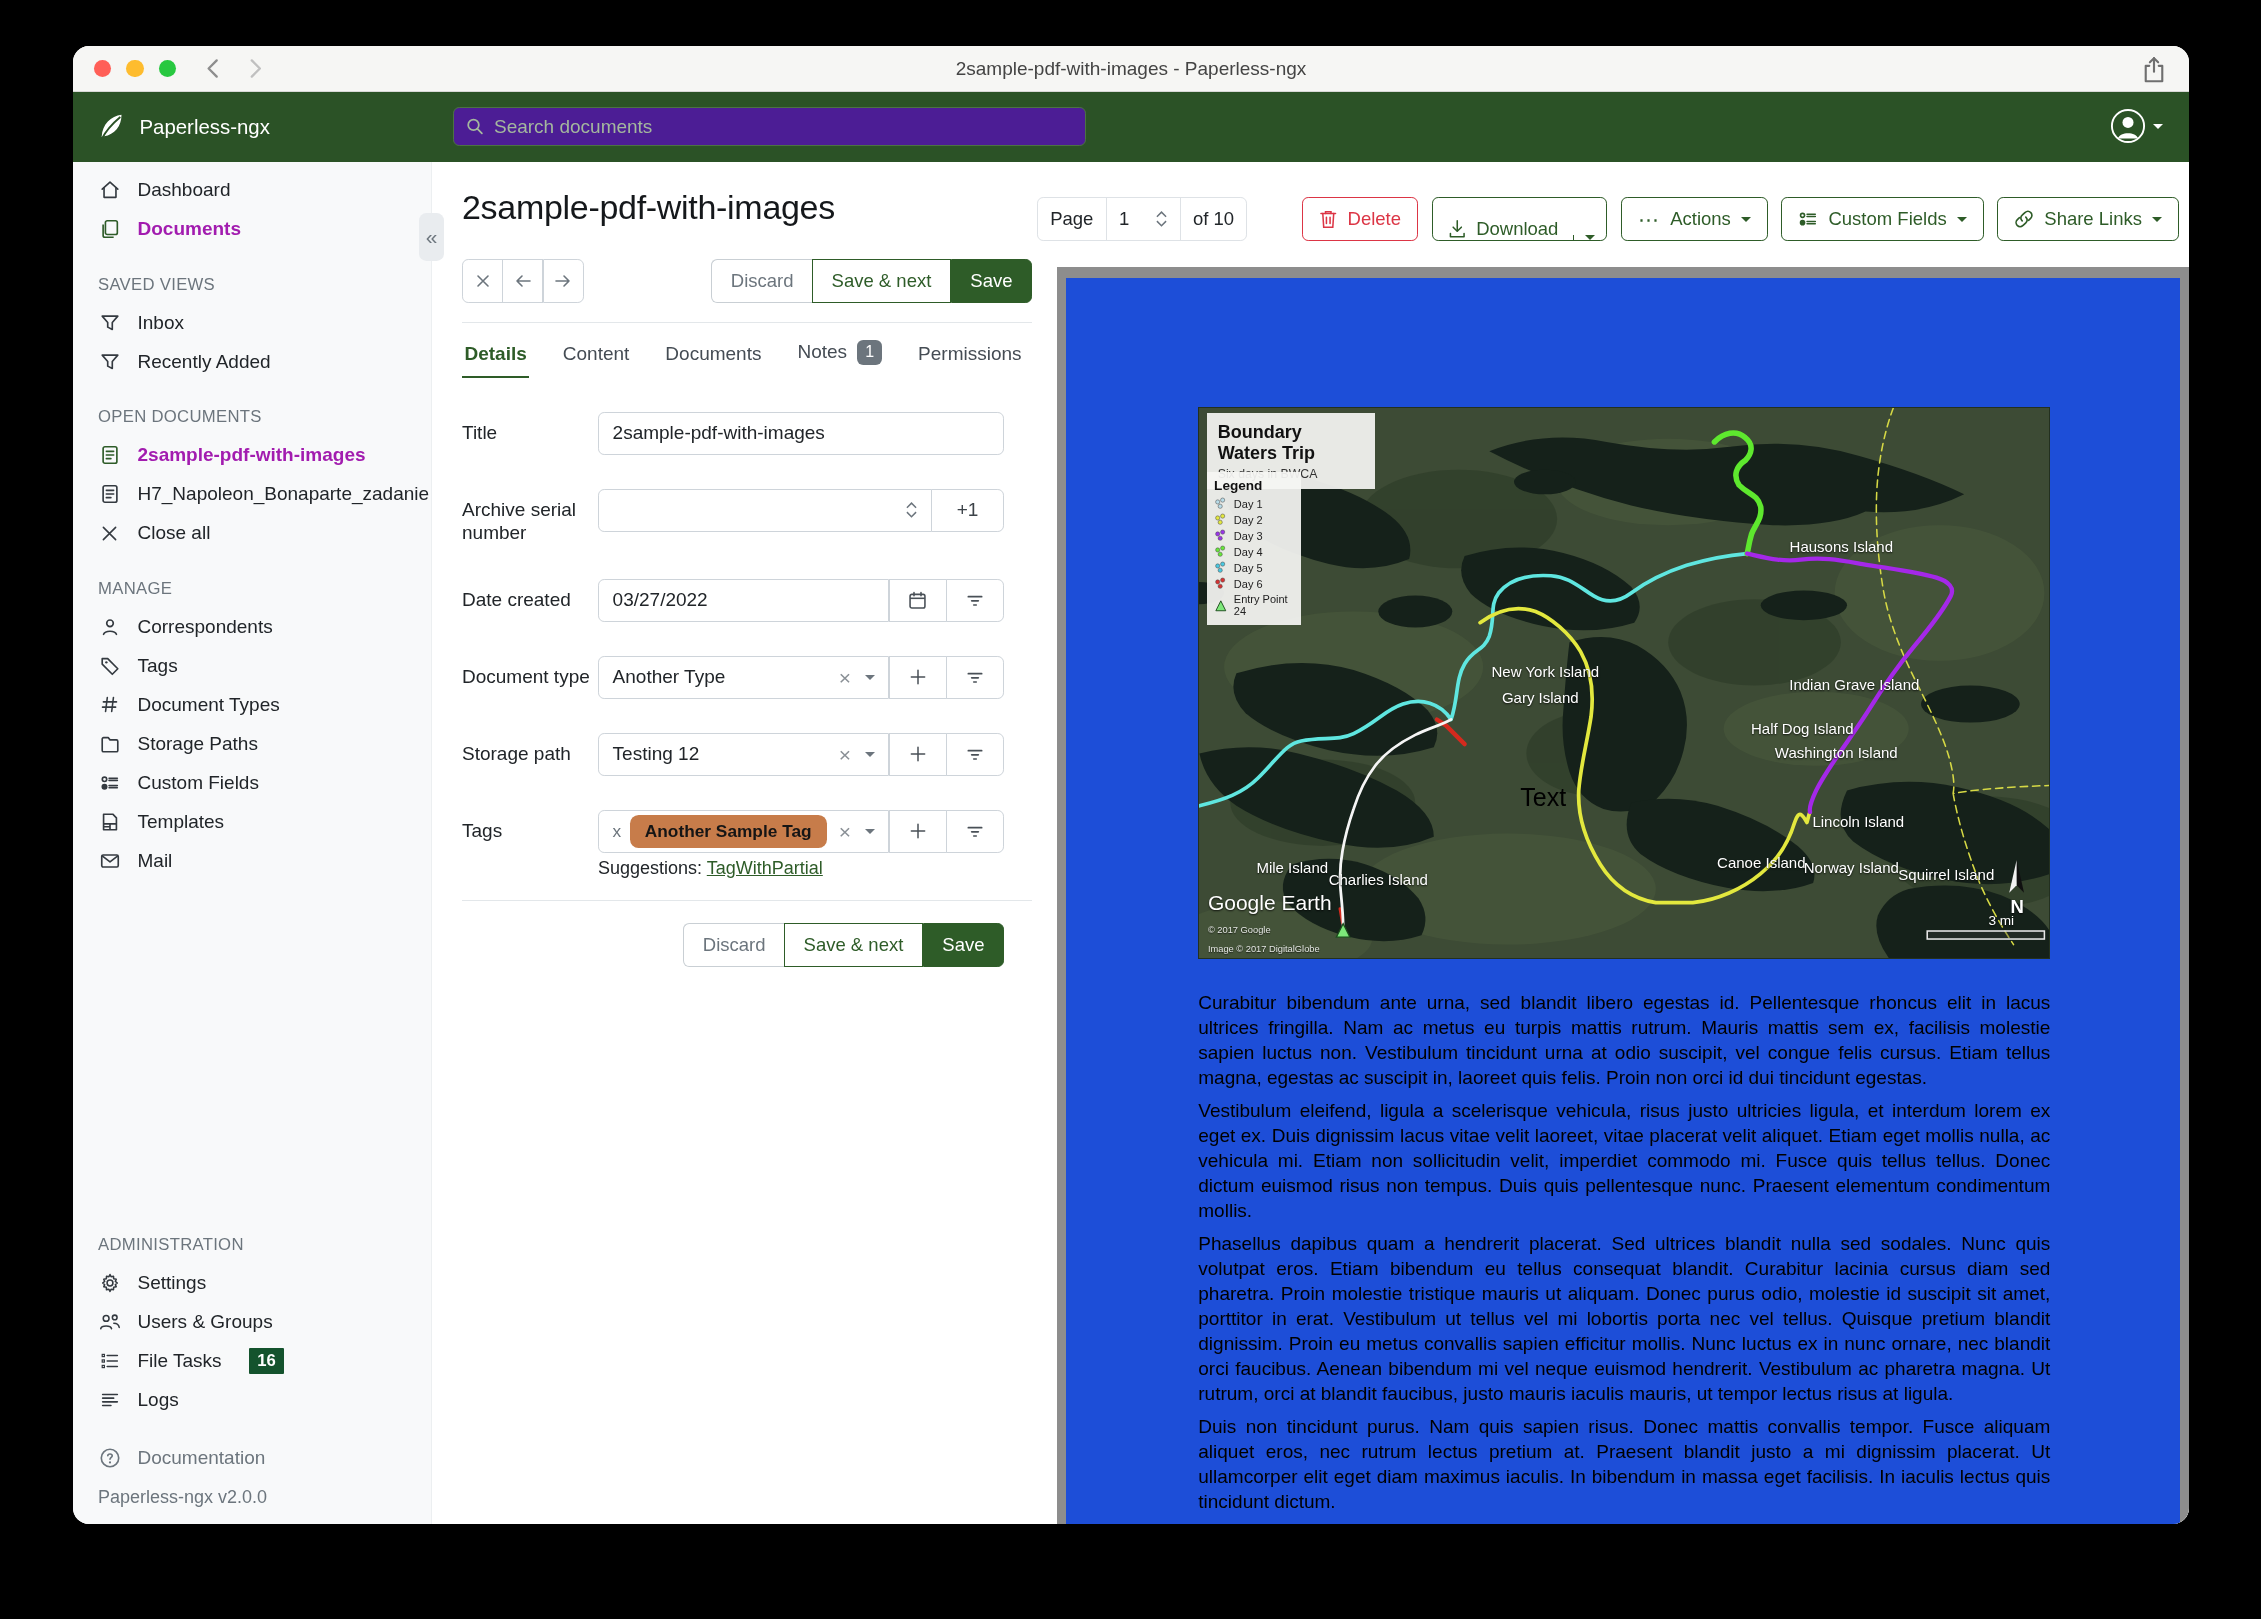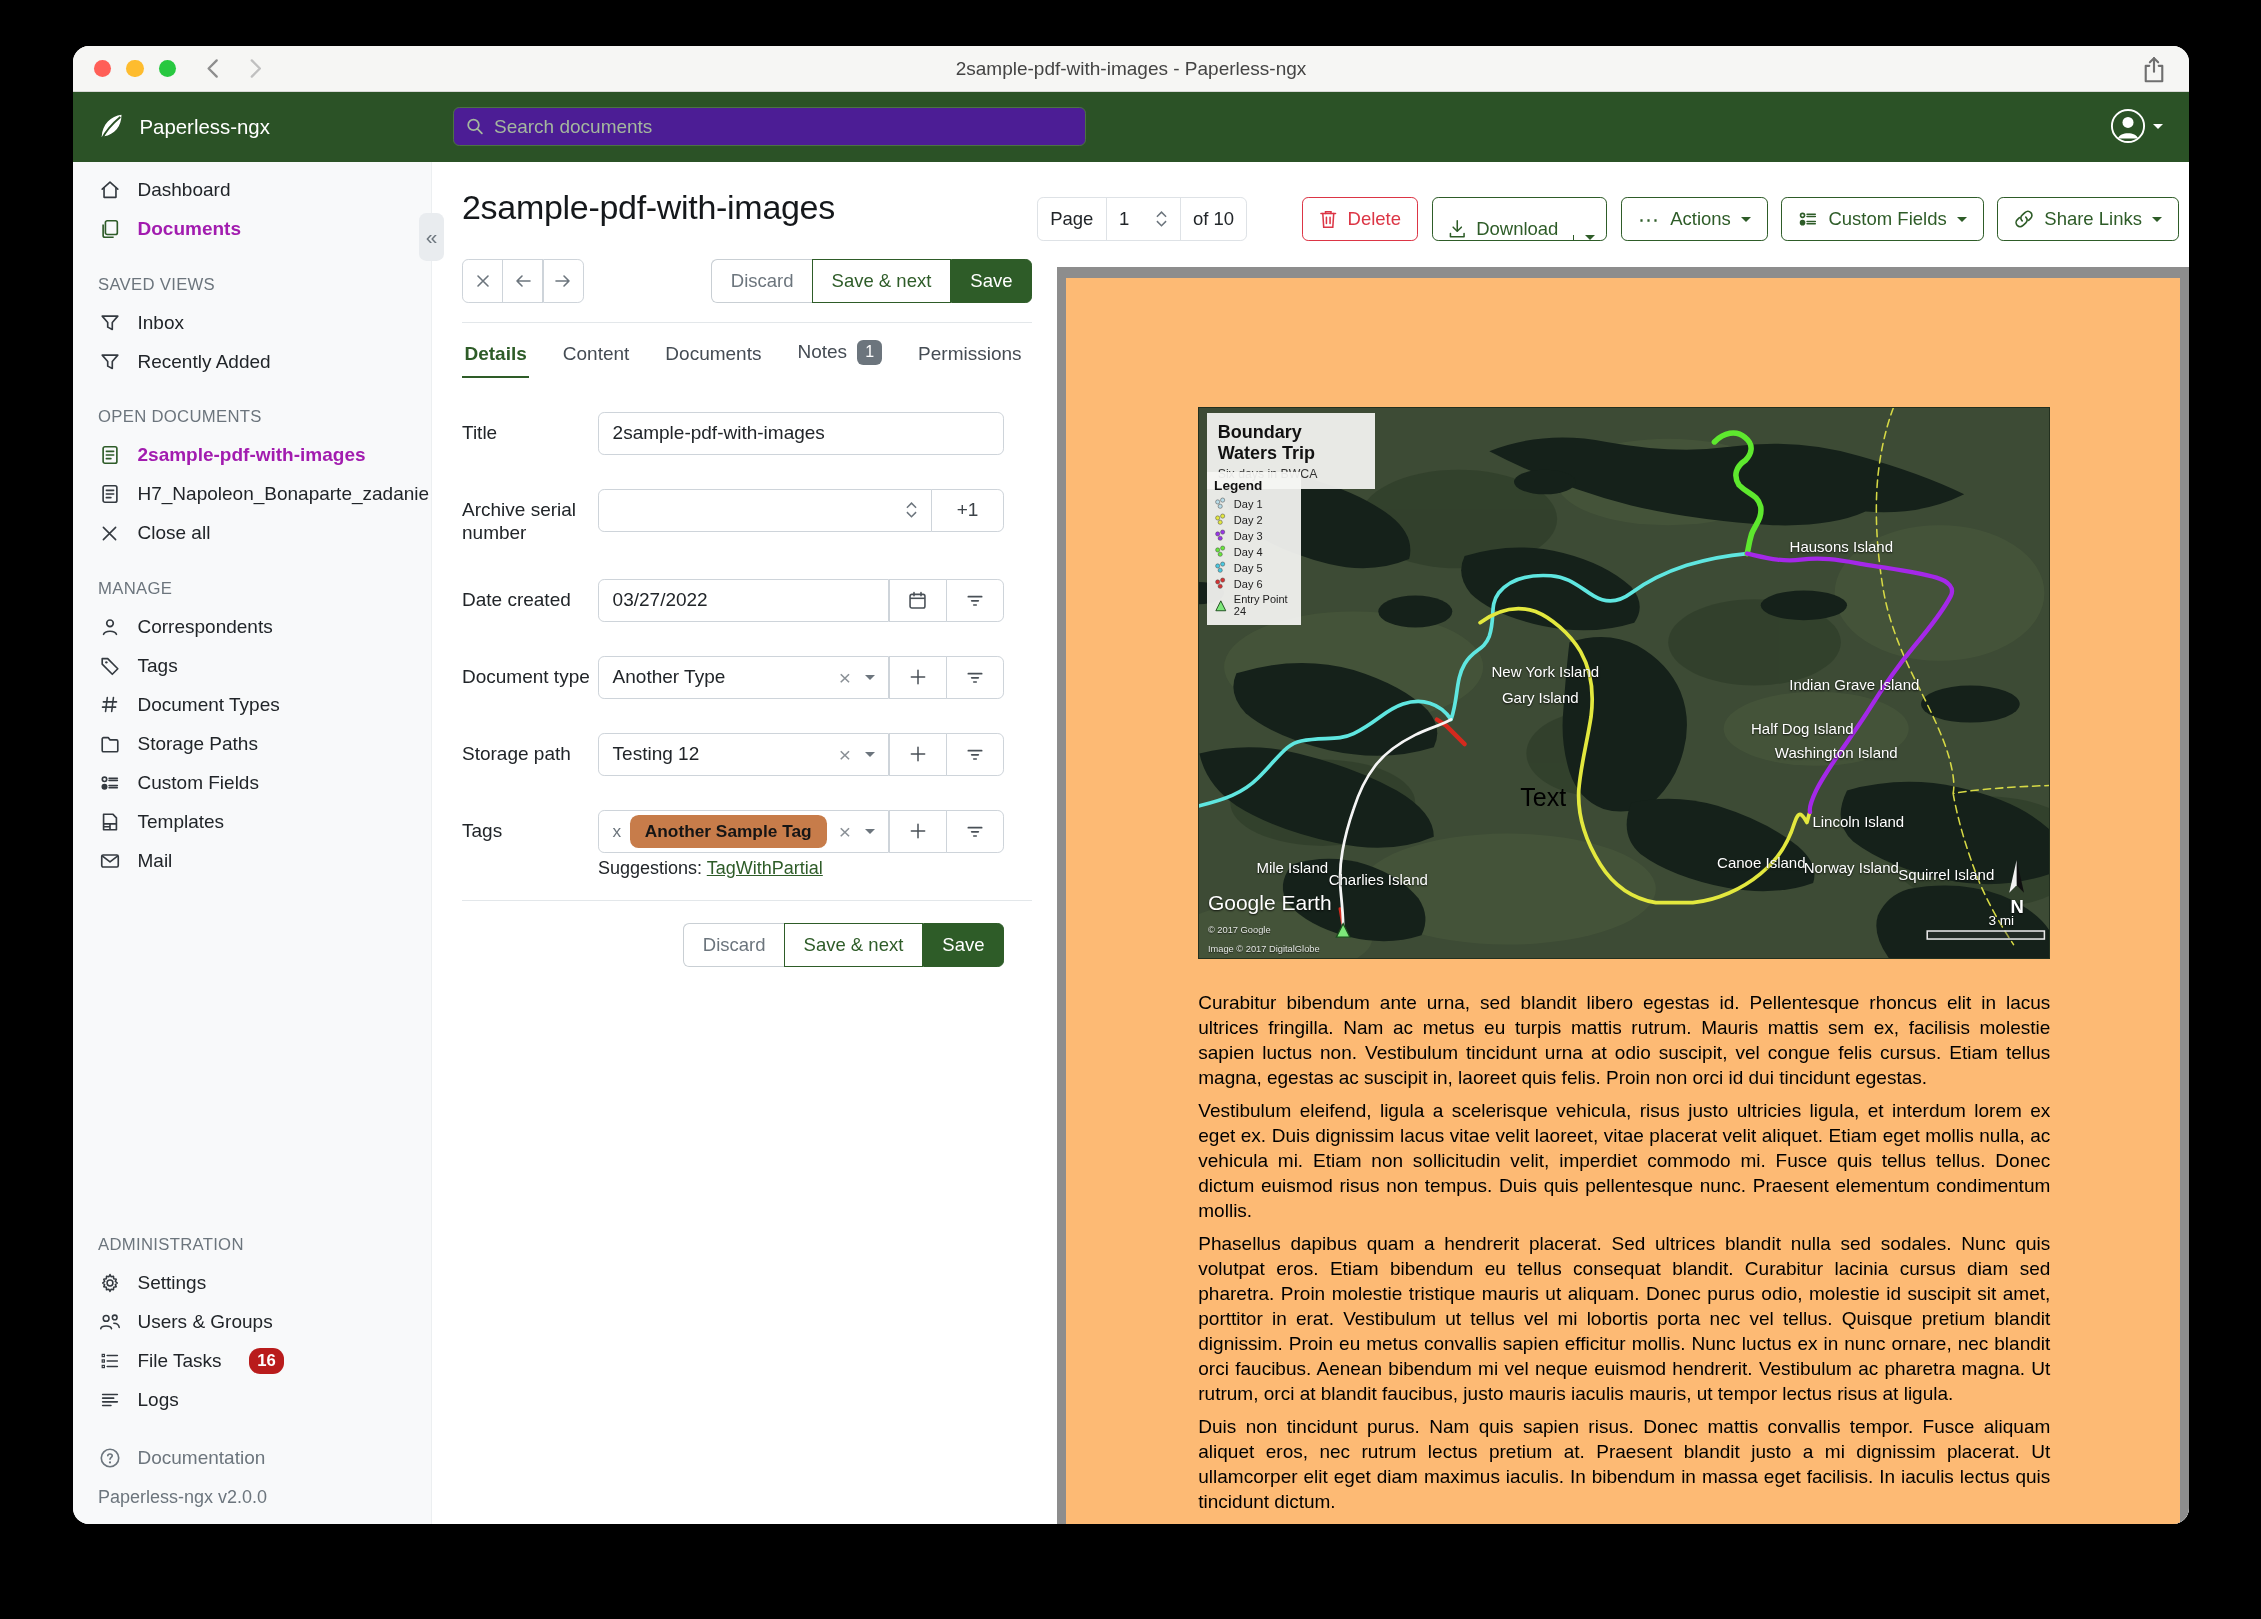"Boundary Waters Trip" .page { background: #fdba74 -> #1d4ed8 }
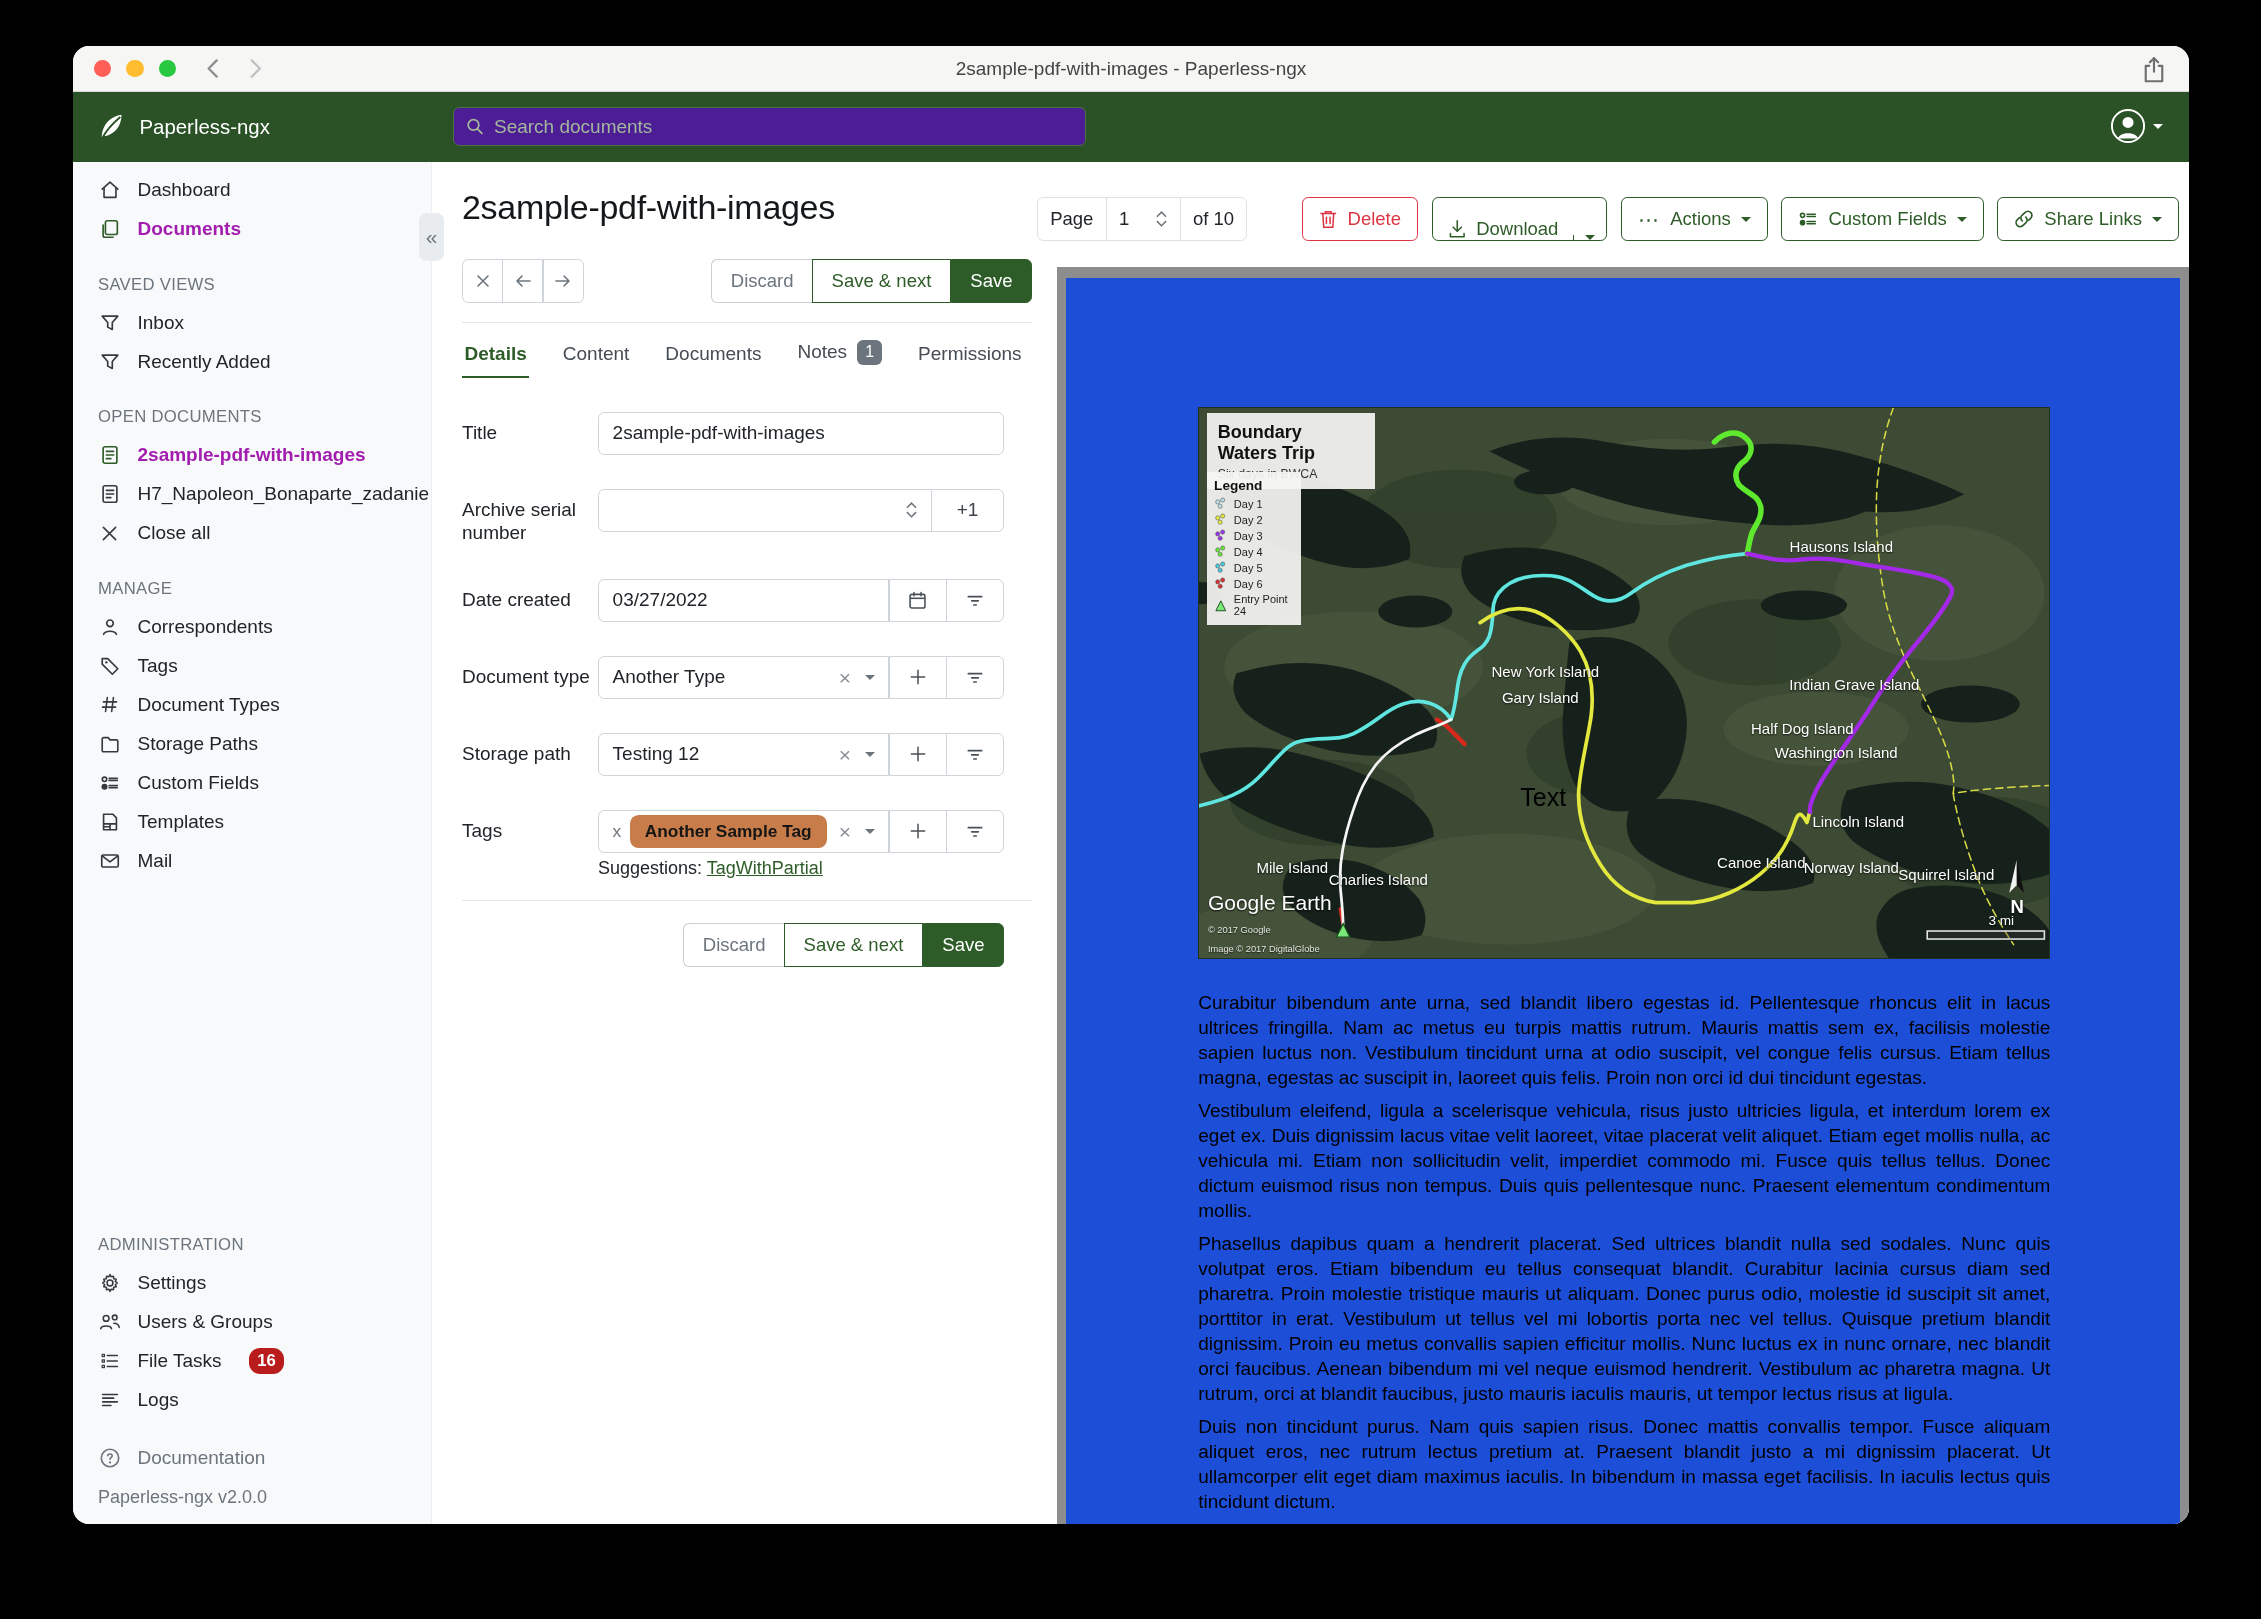"16" .nav-badge { background: #b91c1c -> #14532d; border-radius: 11px -> 1px }
